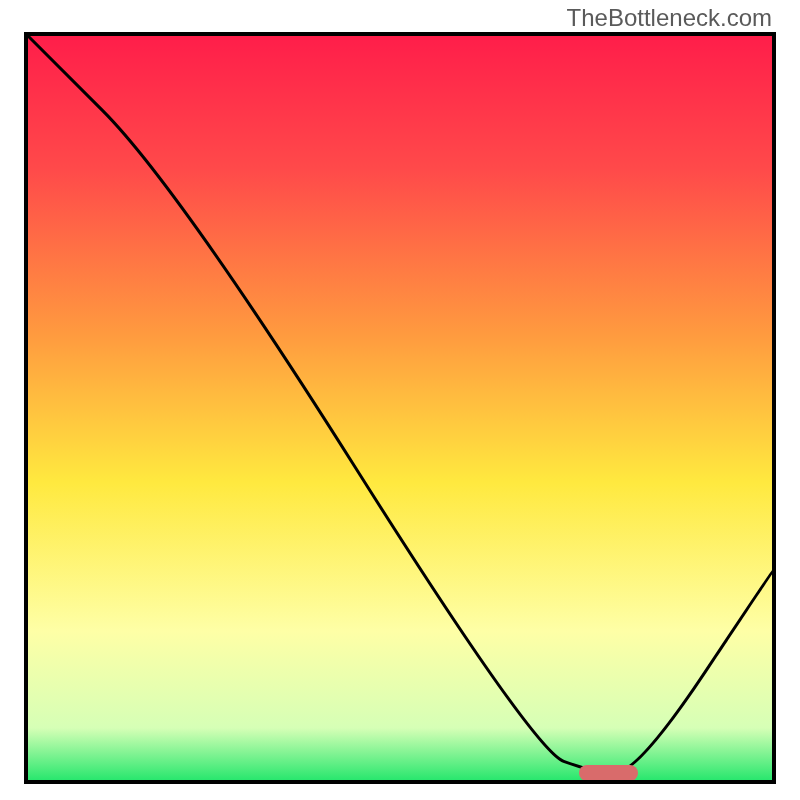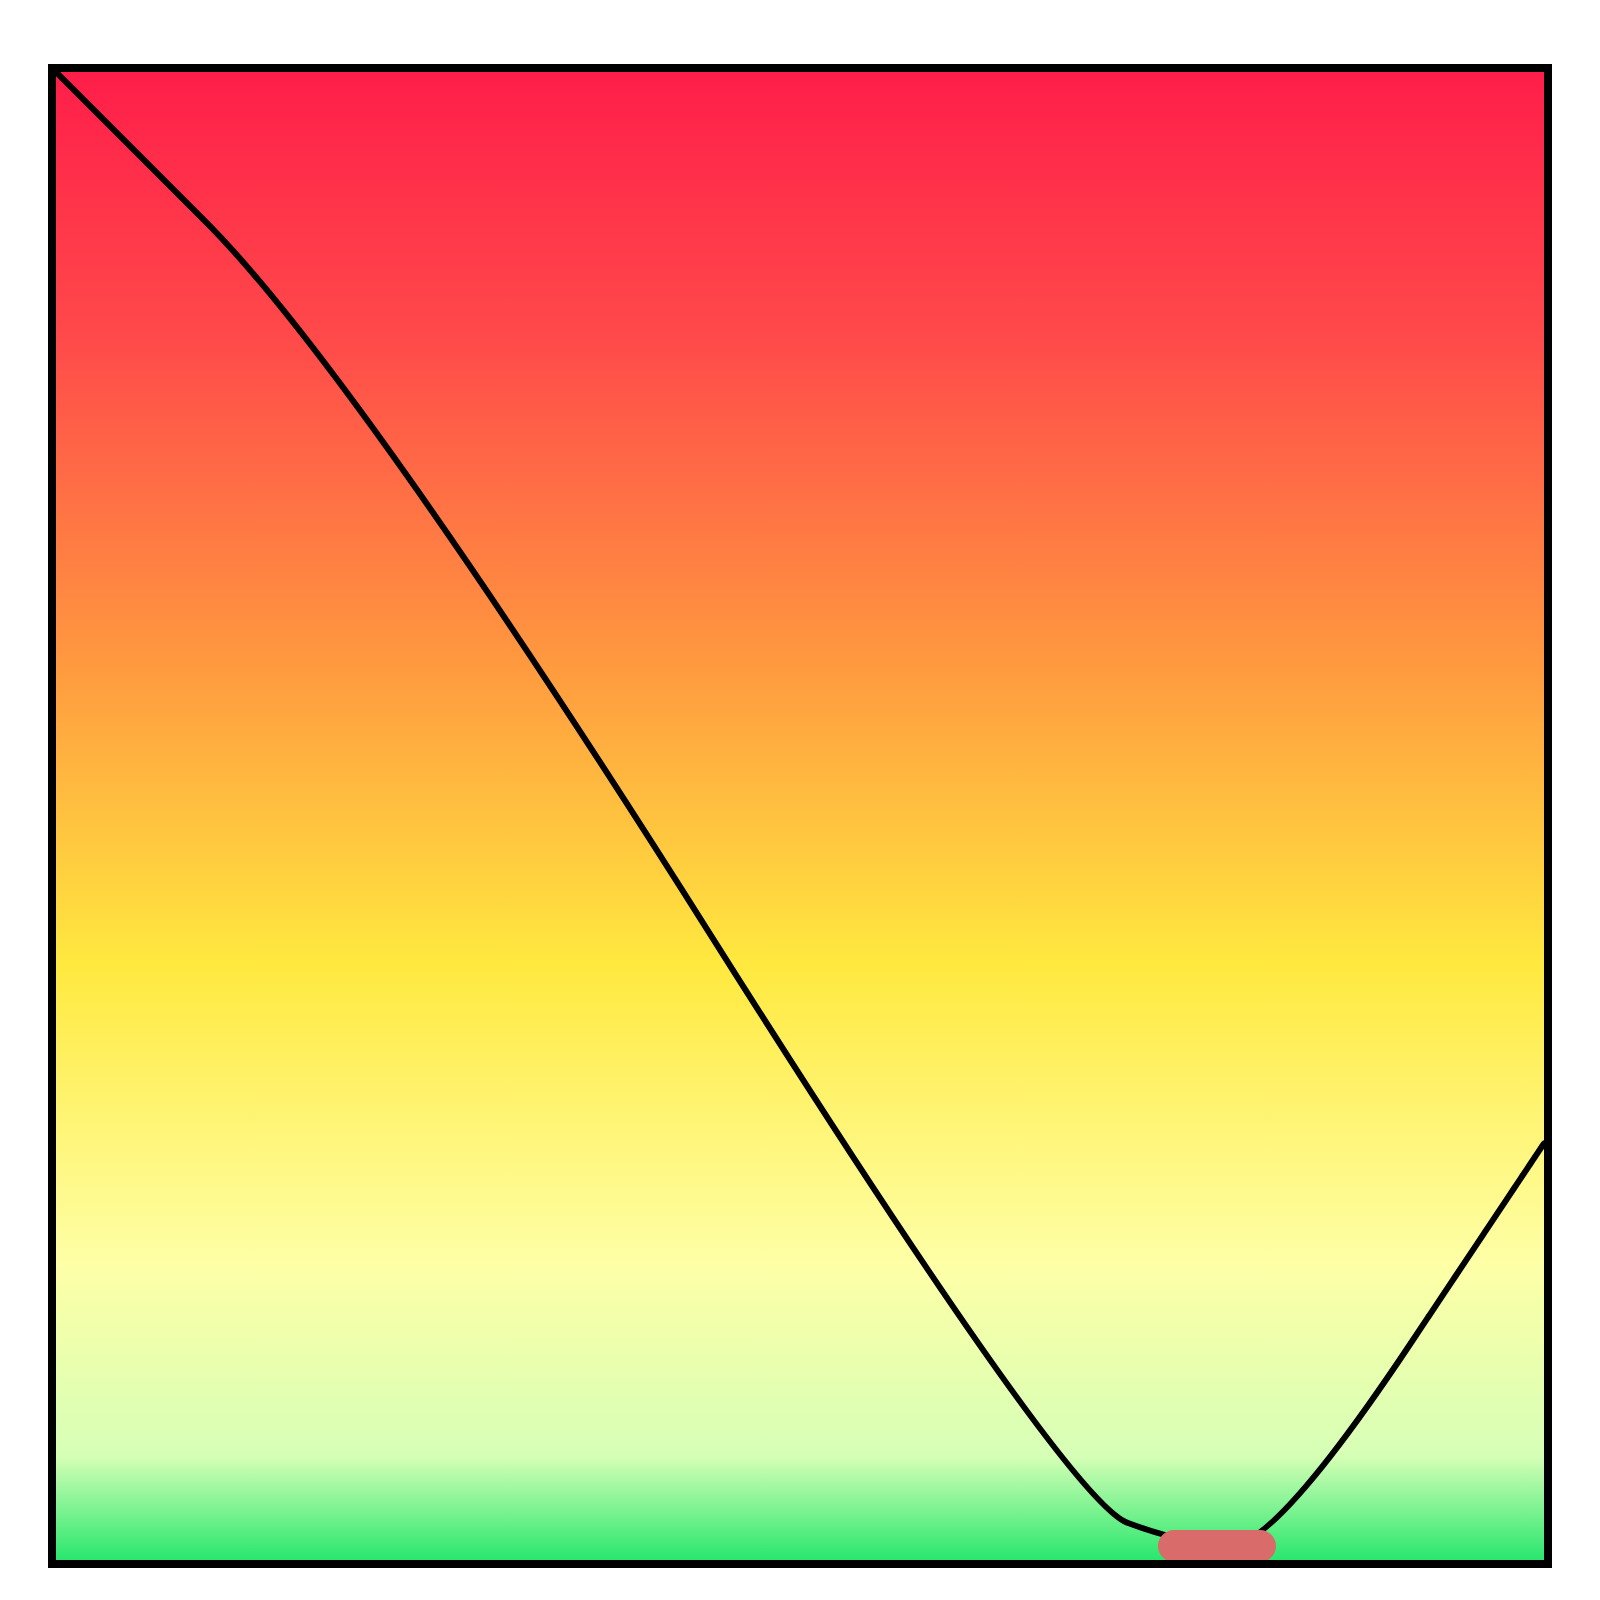"TheBottleneck.com" div.watermark { html: none -> <div>TheBottleneck.com</div> }
